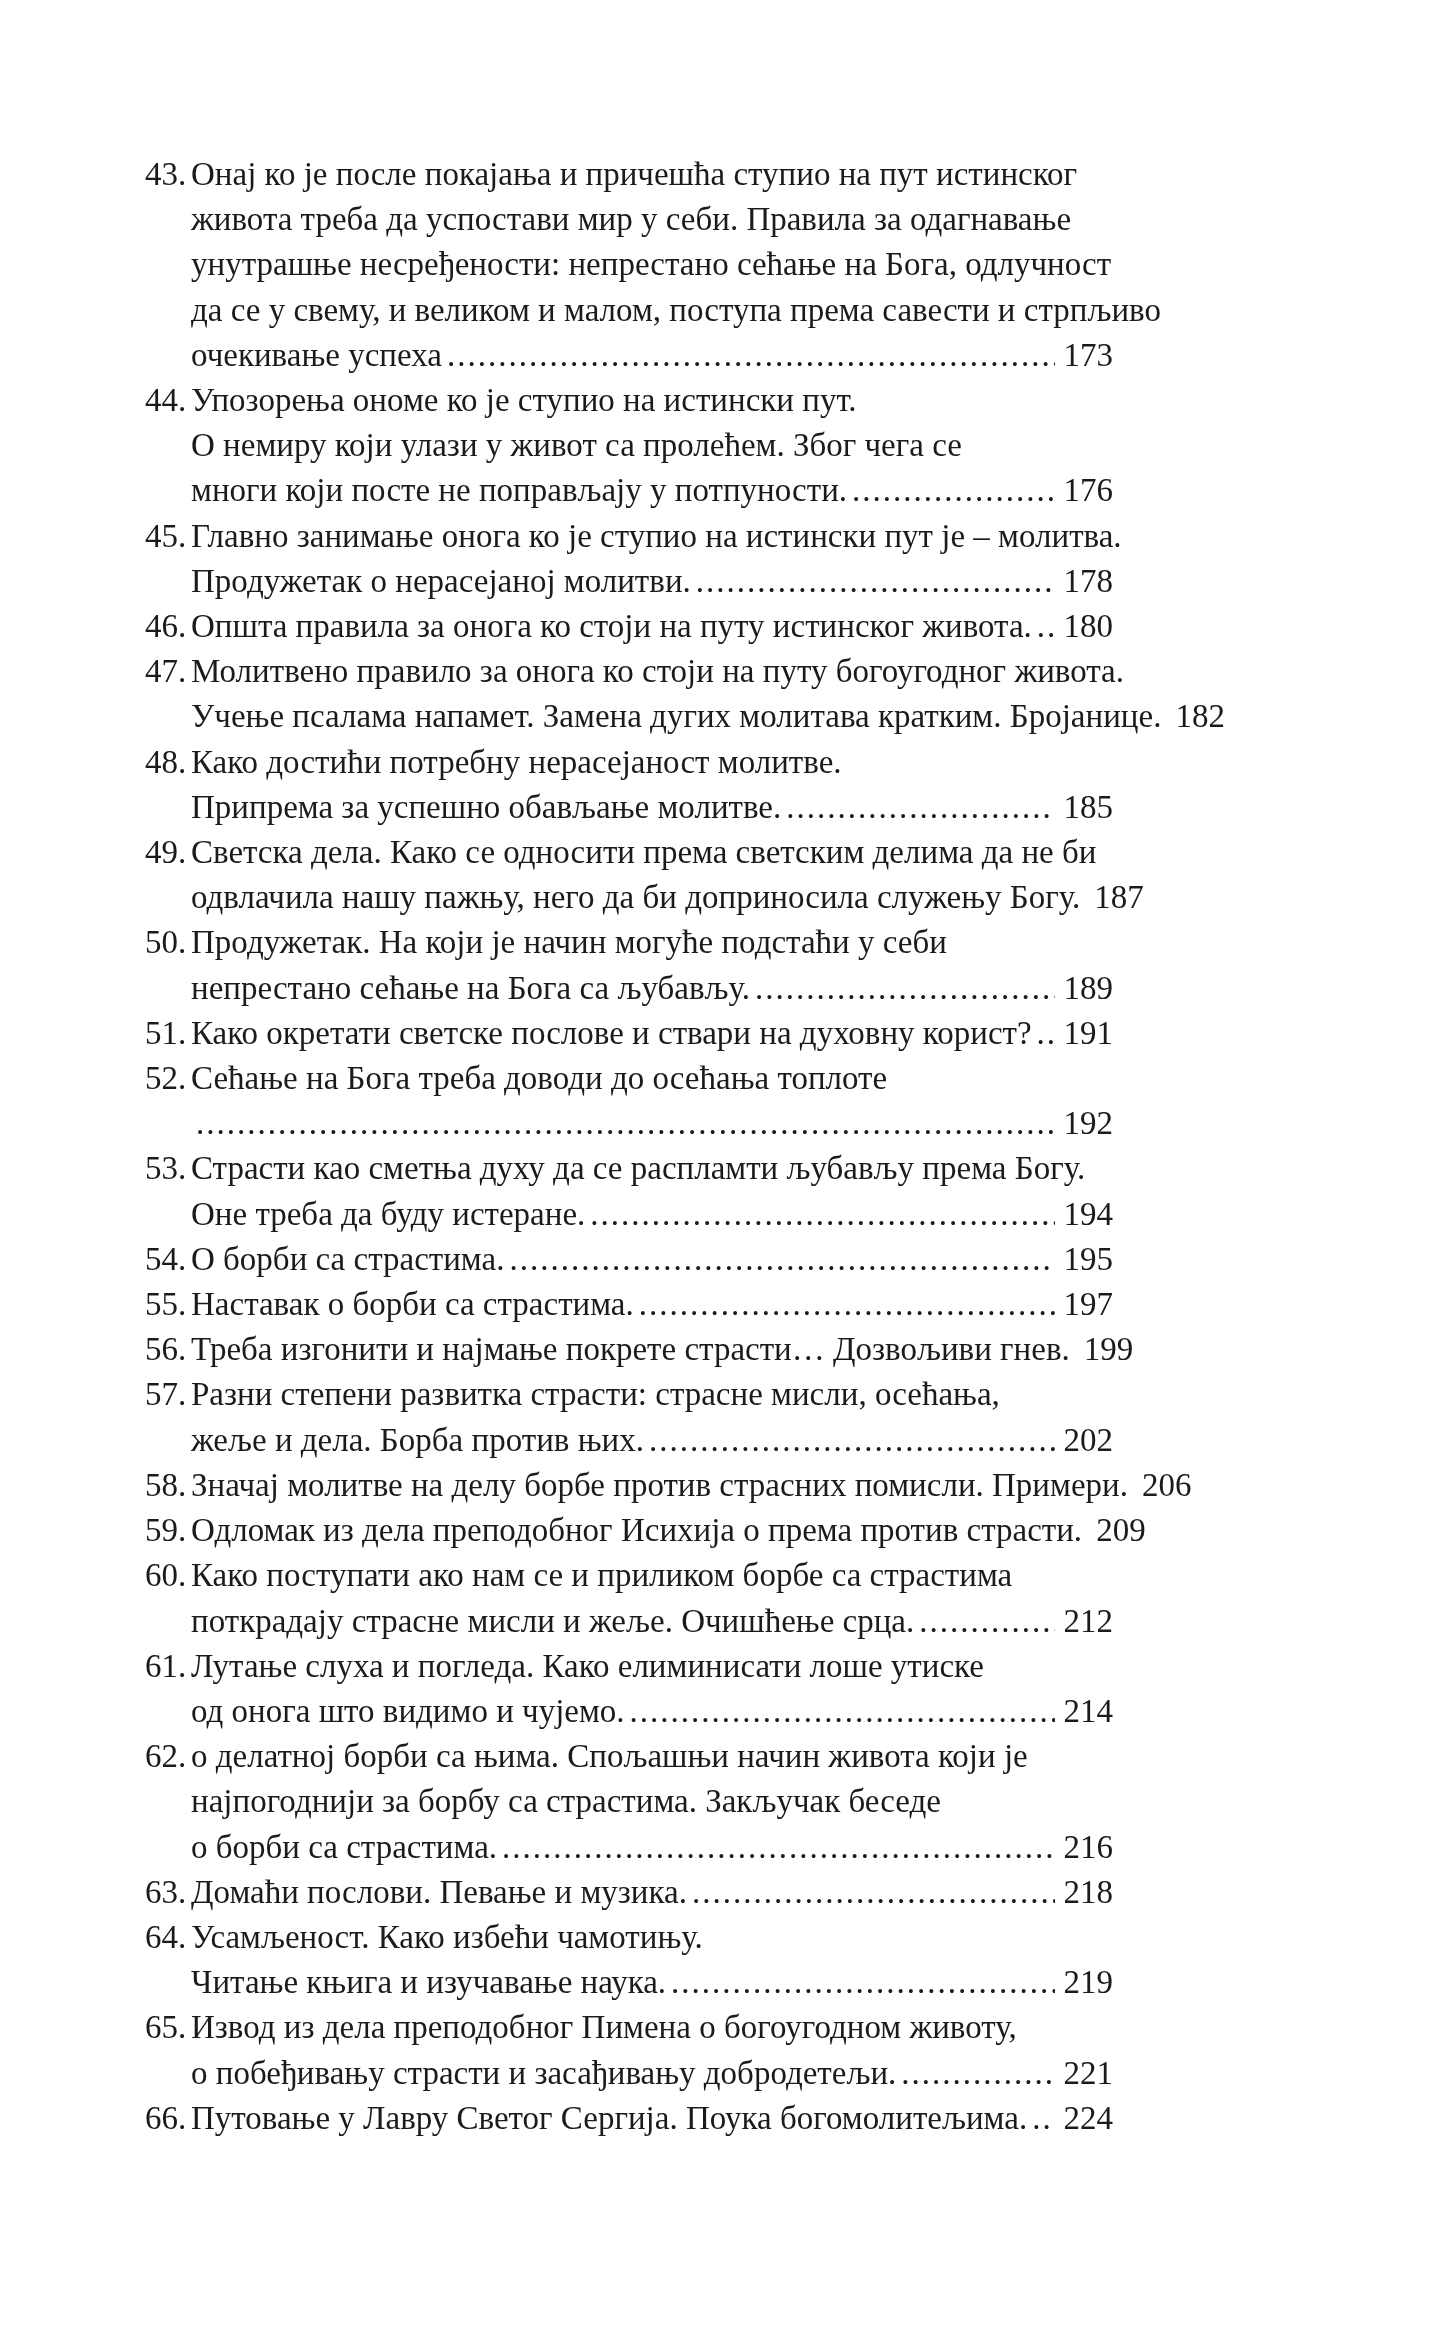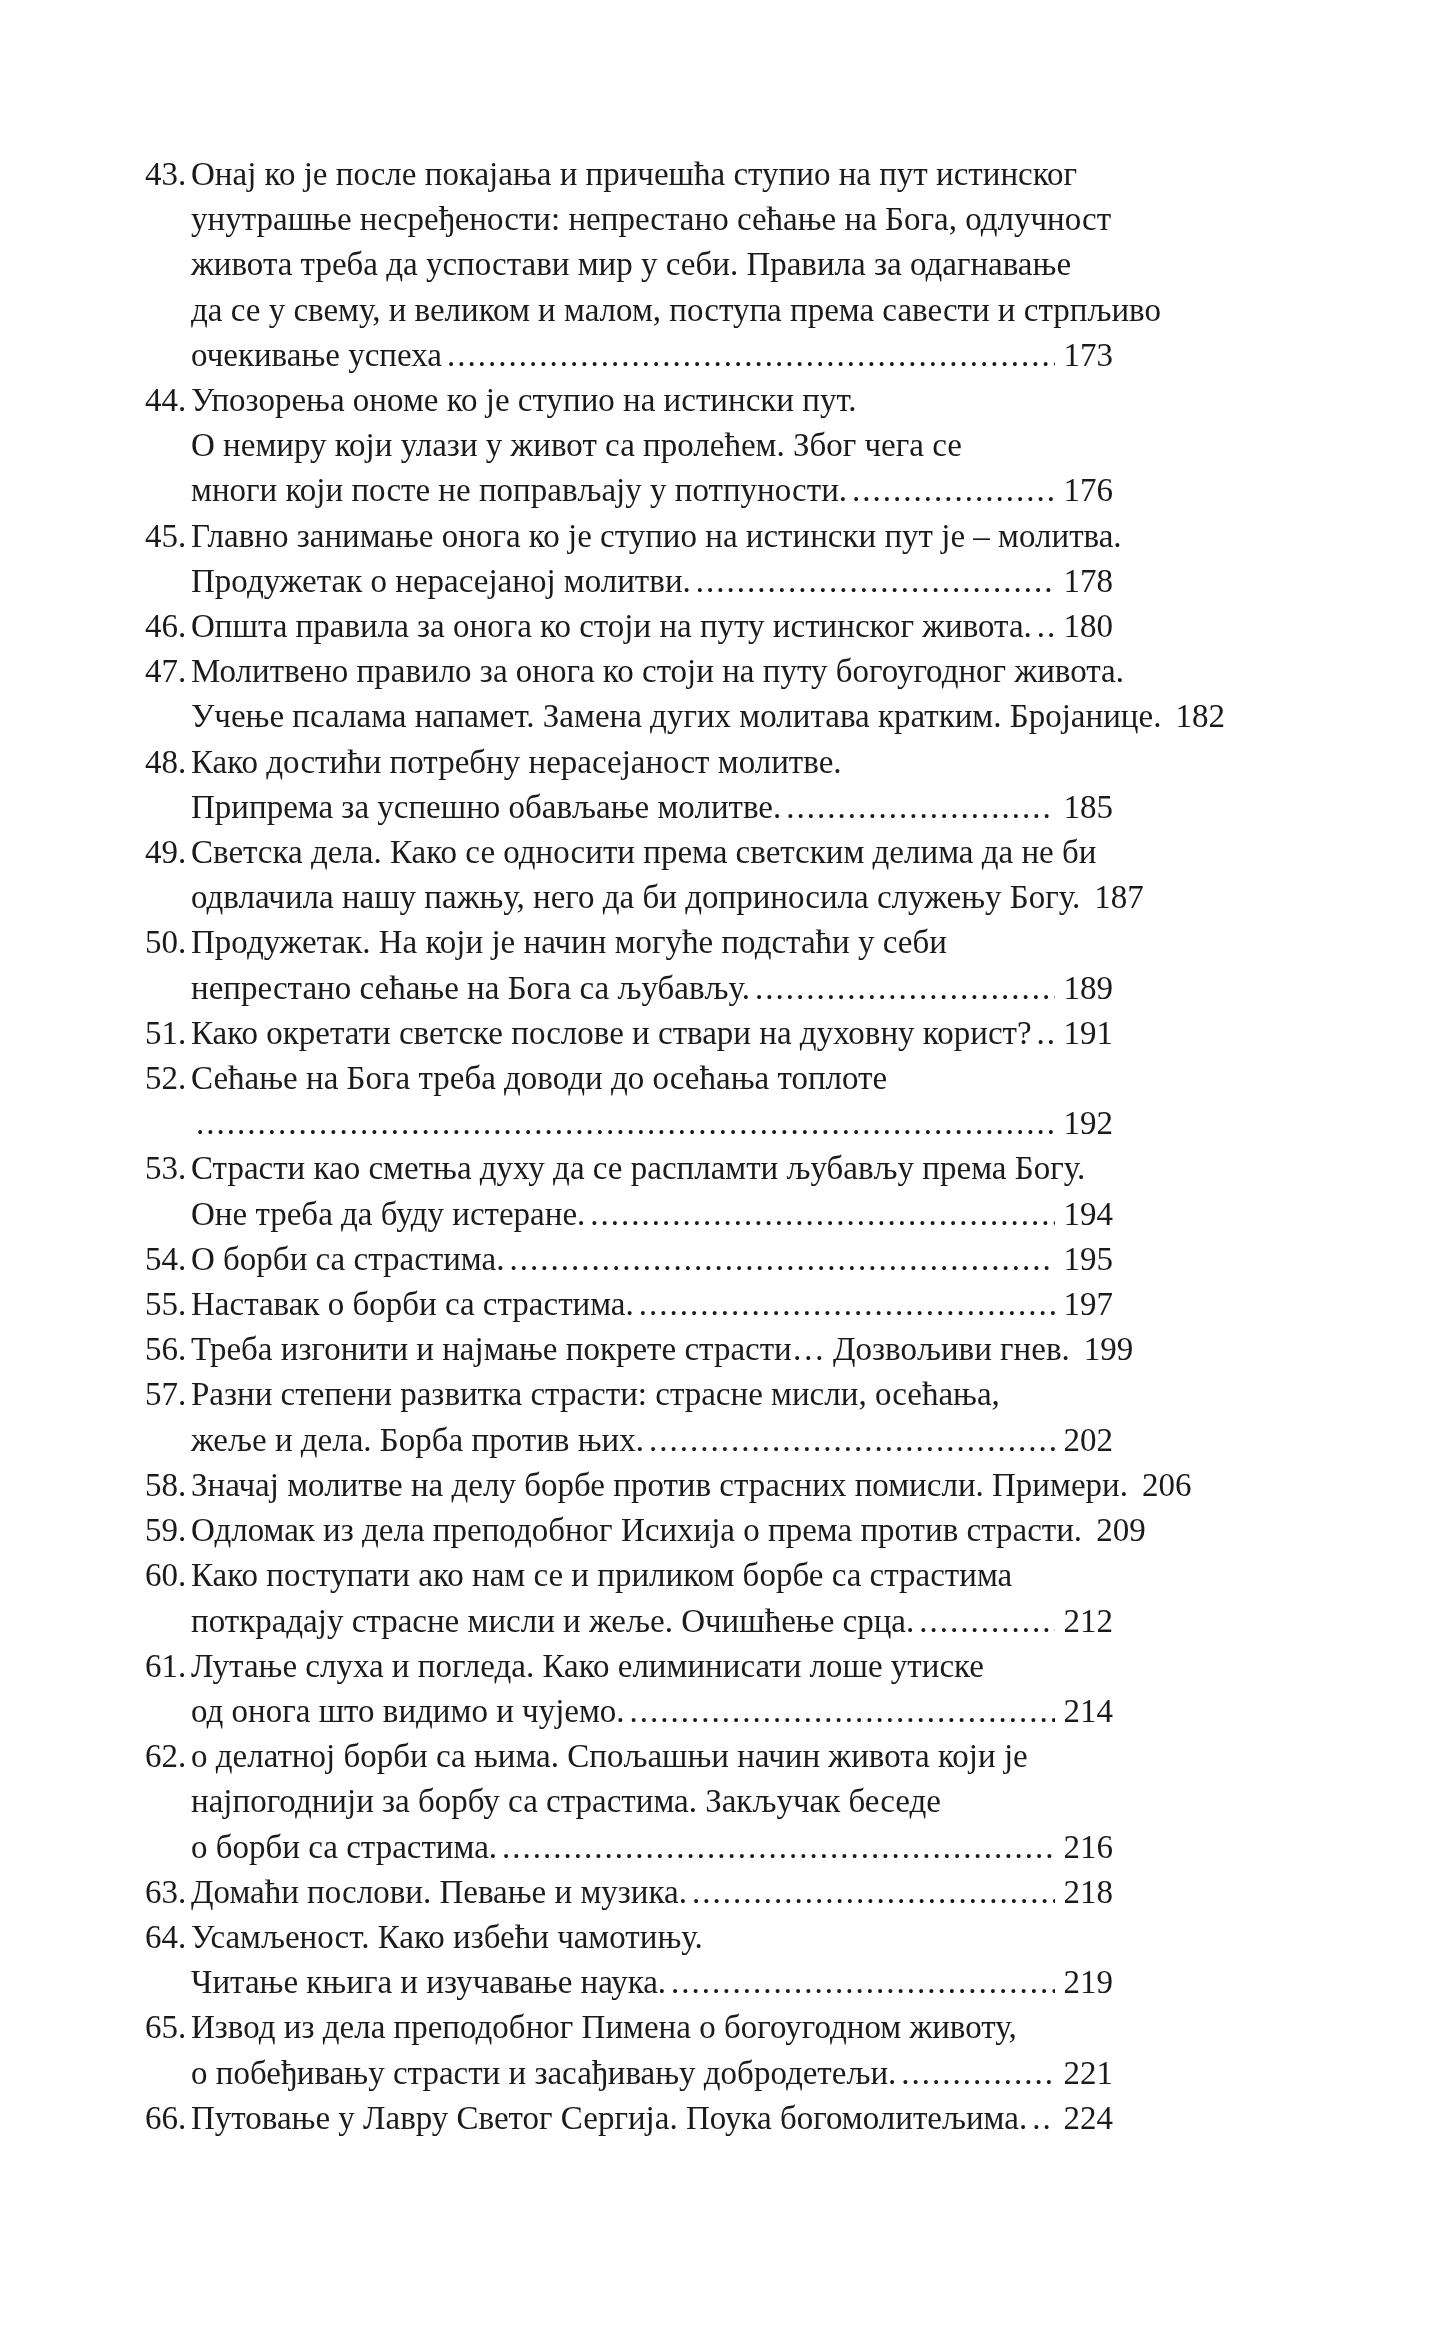"унутрашње несређености: непрестано" div.line { order: before "живота треба да успостави мир" -> after "живота треба да успостави мир" }
